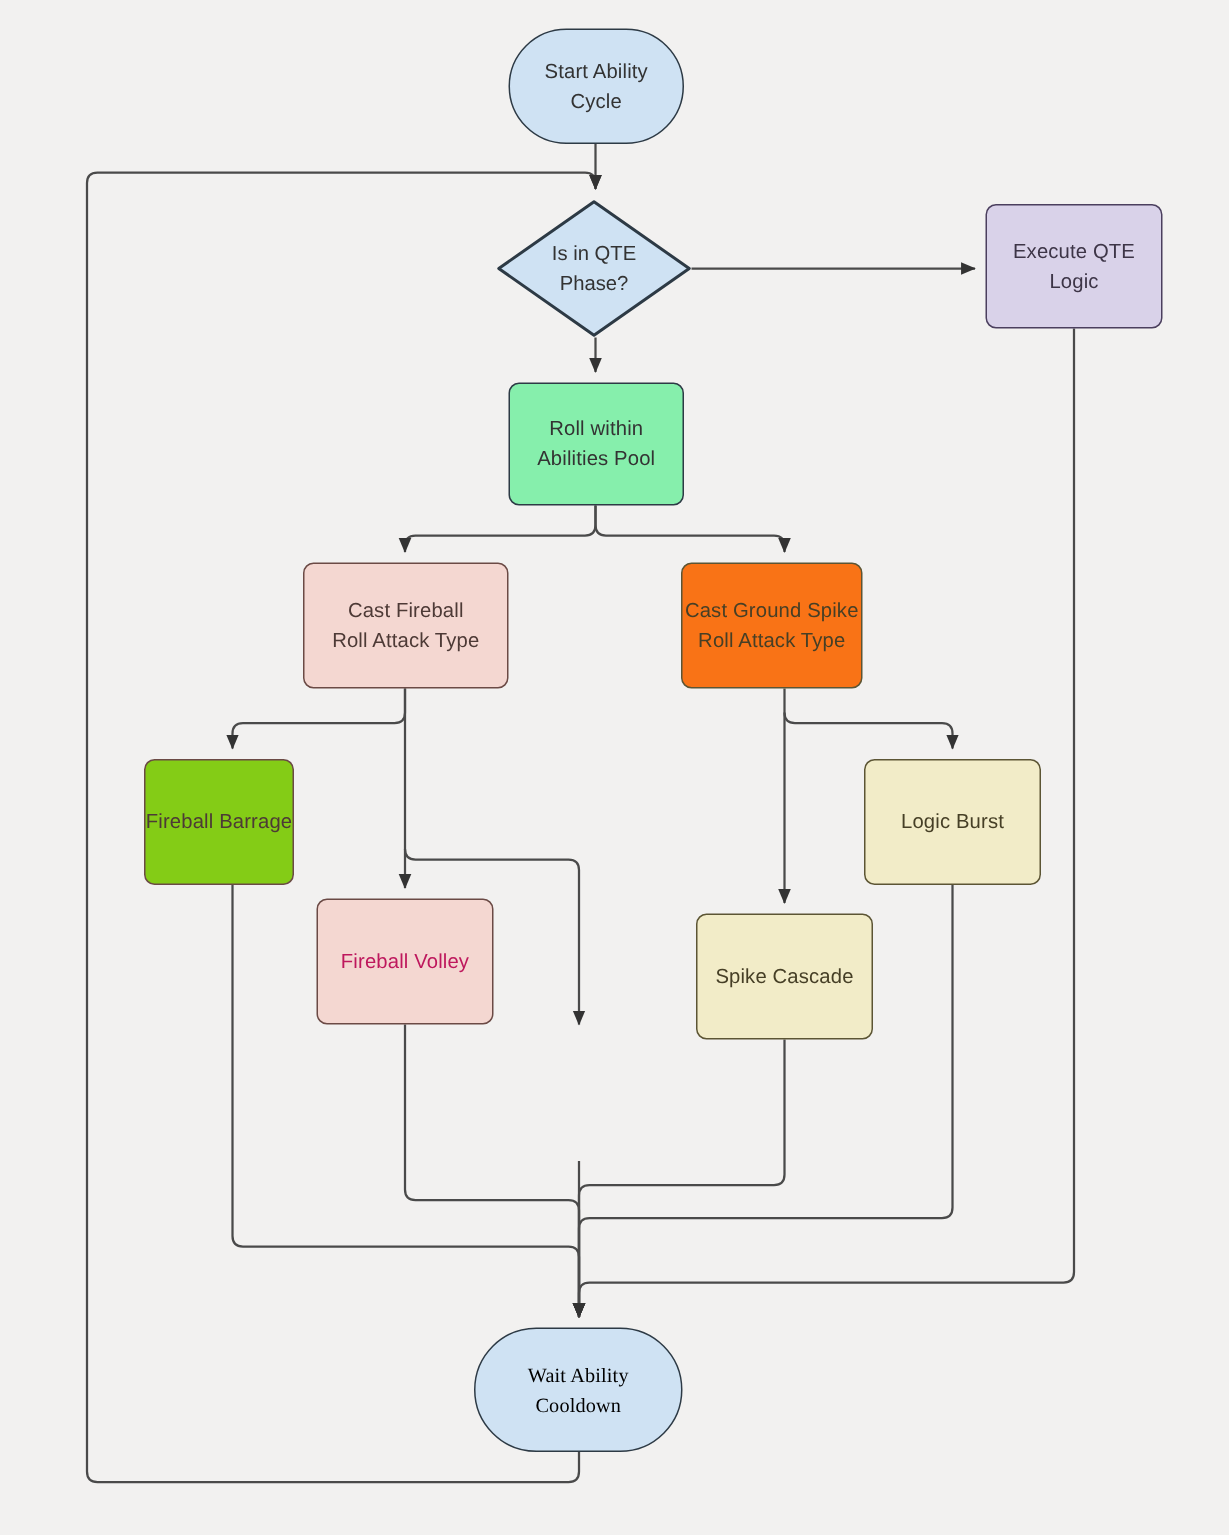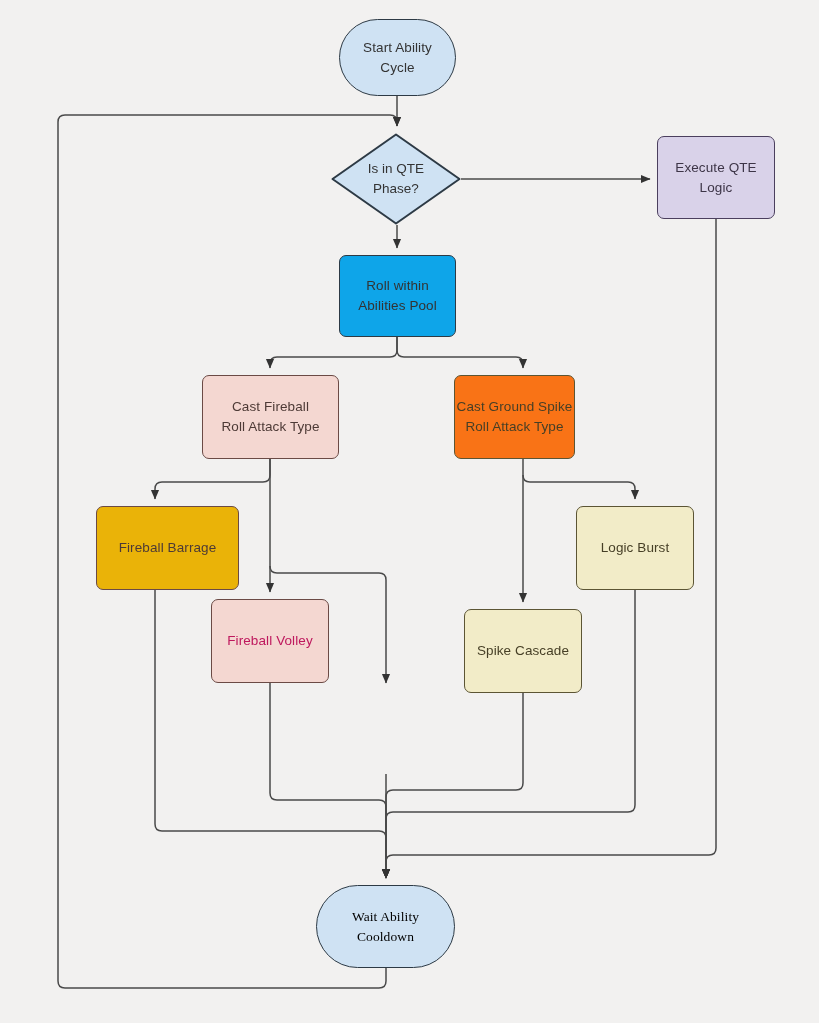"Roll within" div.node { background: #0ea5e9 -> #86efac }
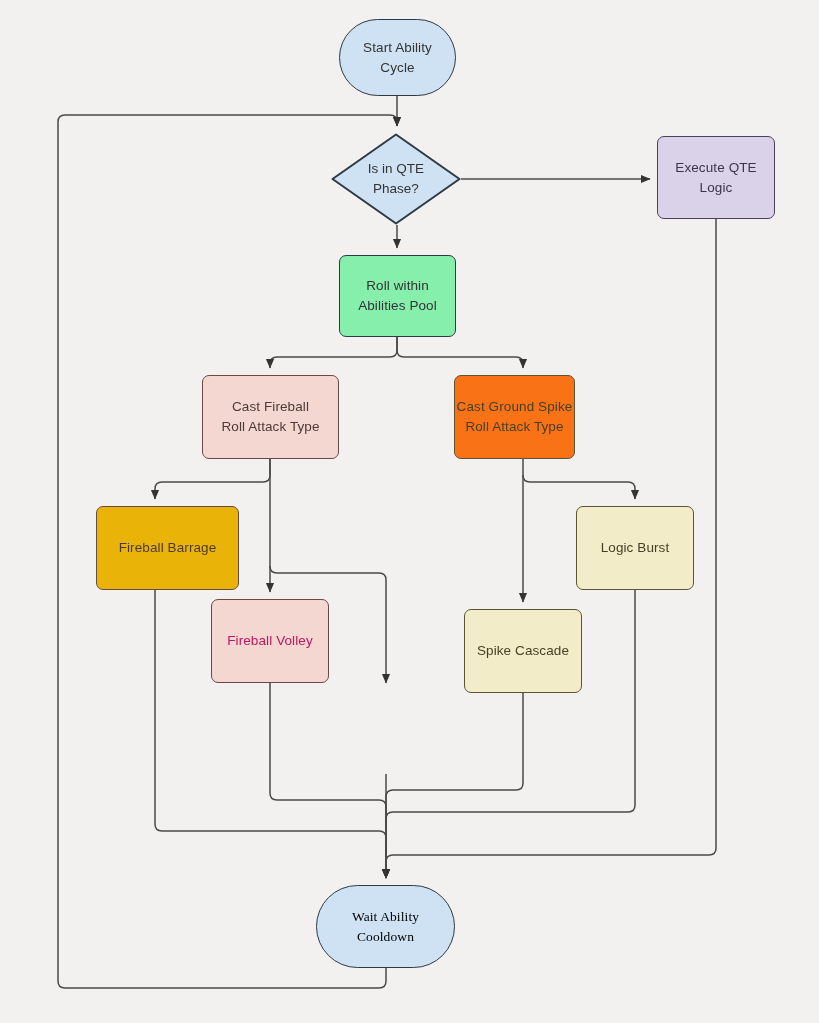"Fireball Barrage" div.node { background: #eab308 -> #84cc16; width: 143px -> 100px }
